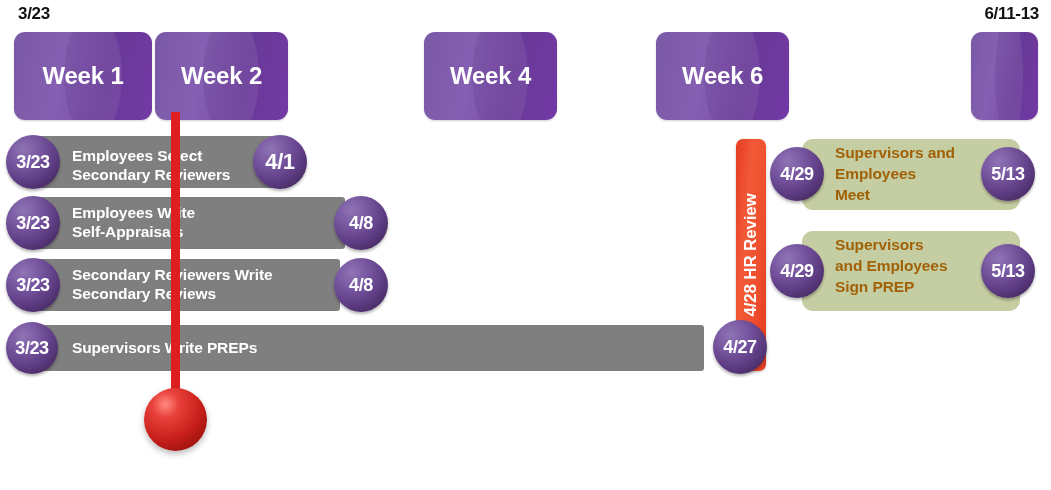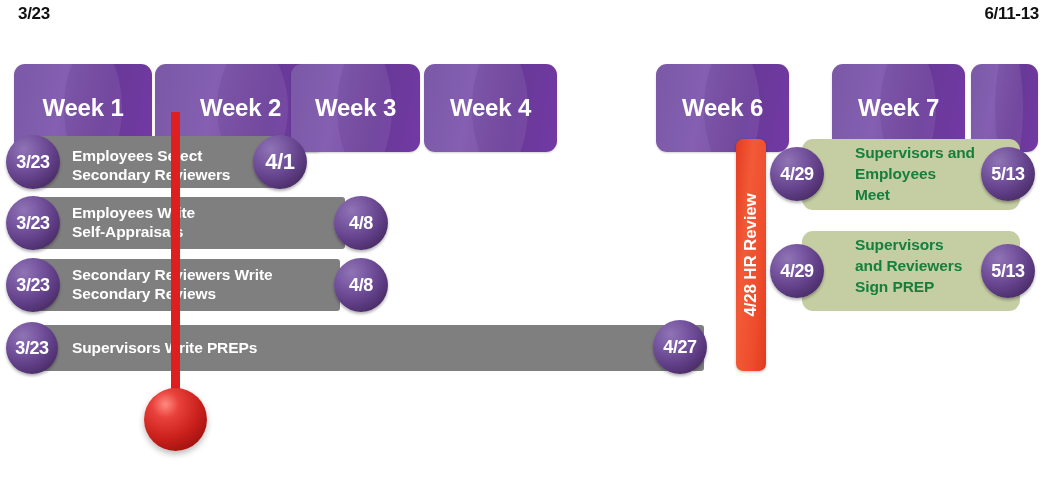"Week 1" .week-row { margin-top: 32px -> none }
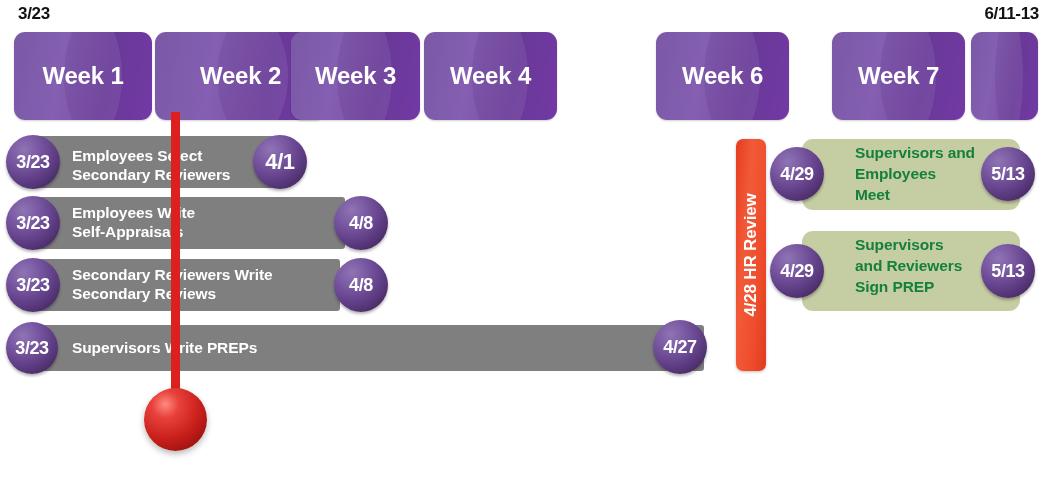"Week 2" div.week { padding-left: 38px -> none }
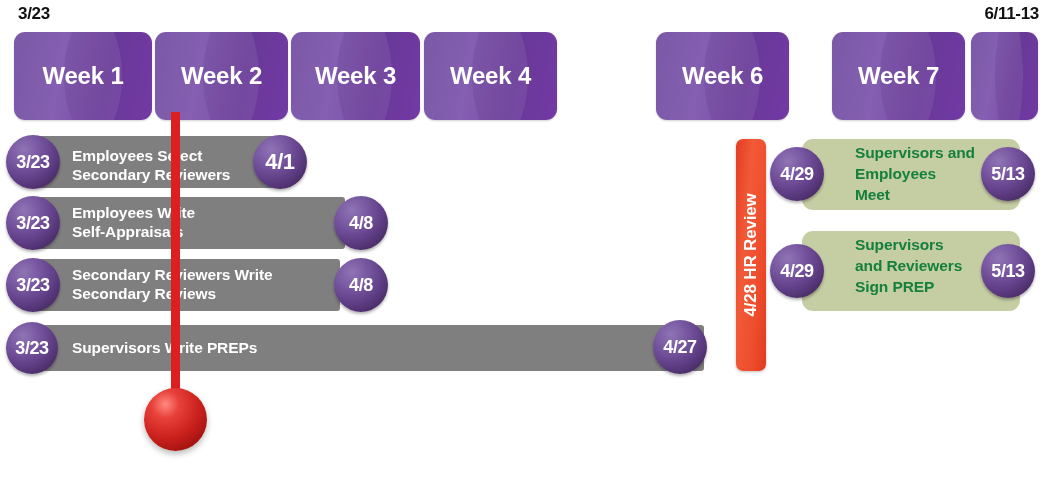"Week 3" div.week { html: <div> <div>Week 3</div> </div> -> none }
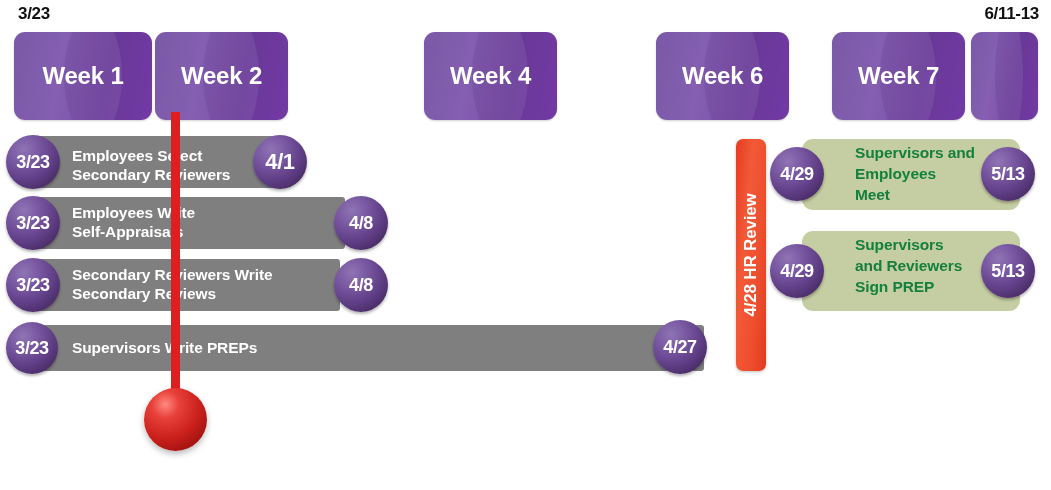"Week 7" div.week { html: <div> <div>Week 7</div> </div> -> none }
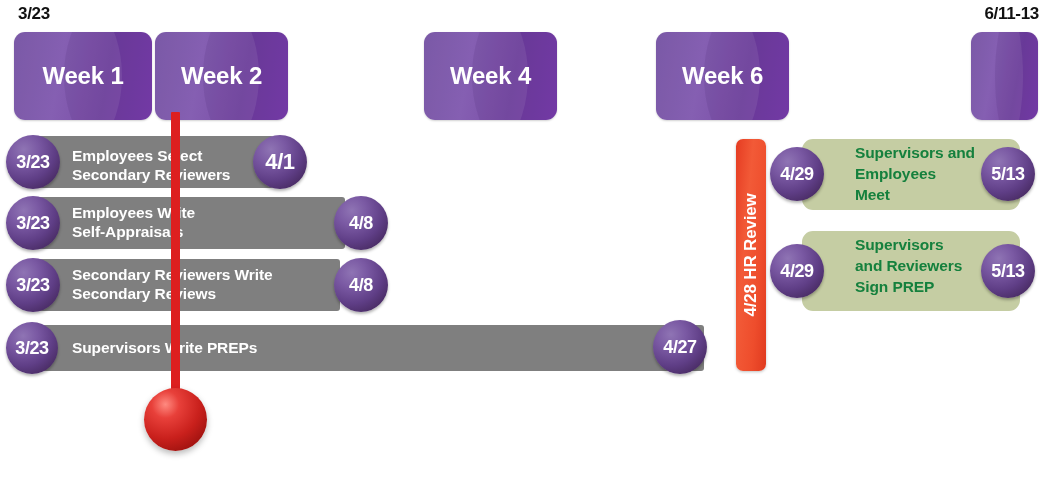"Supervisors and" .green-text { color: #15803d -> #a16207; margin-left: 20px -> none }
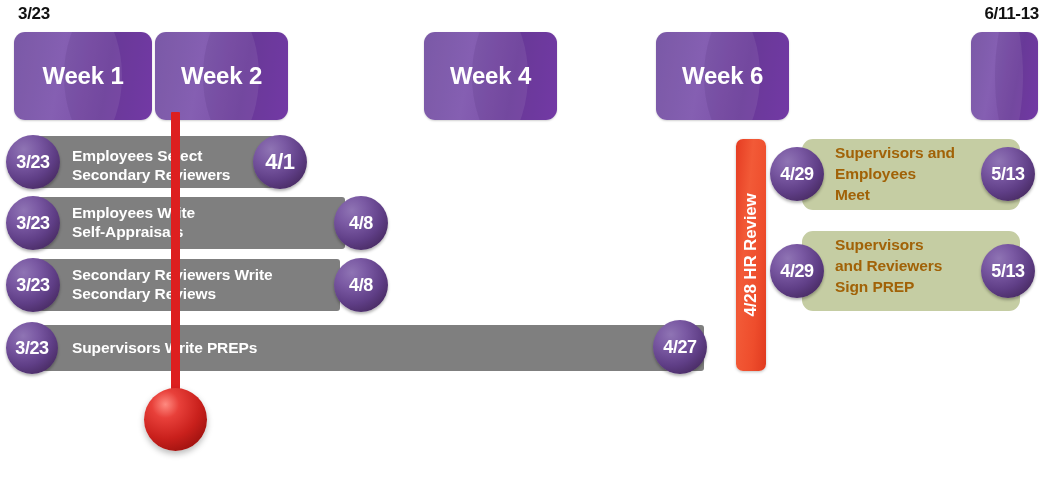"Supervisors" div.green-text { text: Reviewers -> Employees }
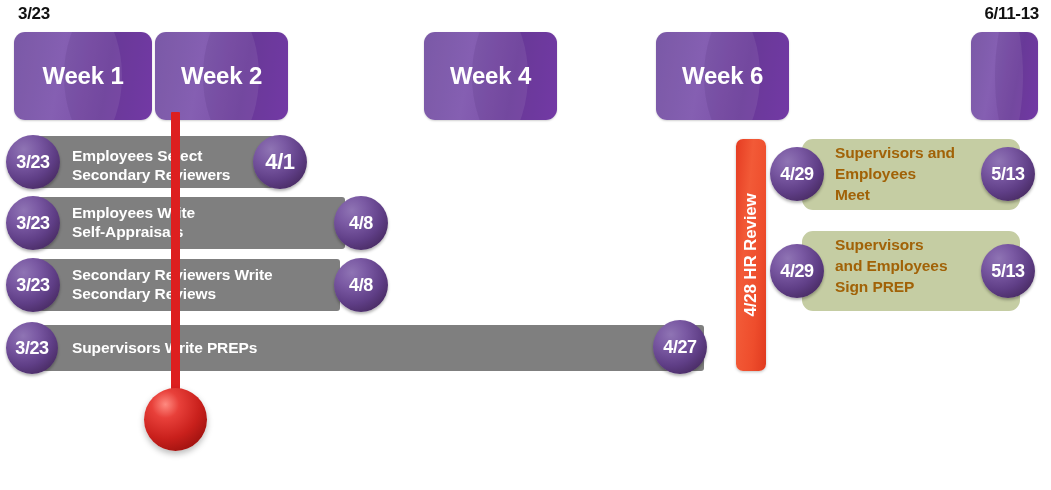"4/27" div.badge { left: 653px -> 713px }
